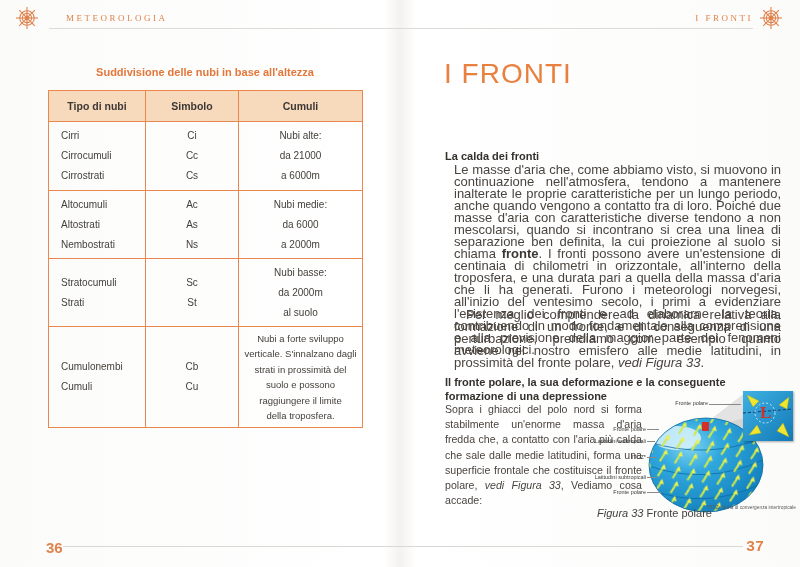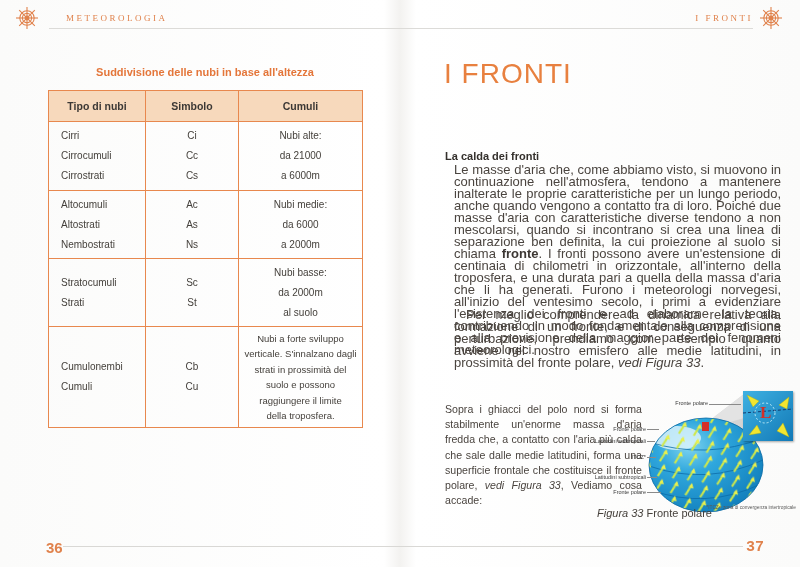"Il fronte polare, la sua" div.sec-h { html: none -> <div>Il fronte polare, la sua deformazione e la conseguente formazione di una depressione</div> }
